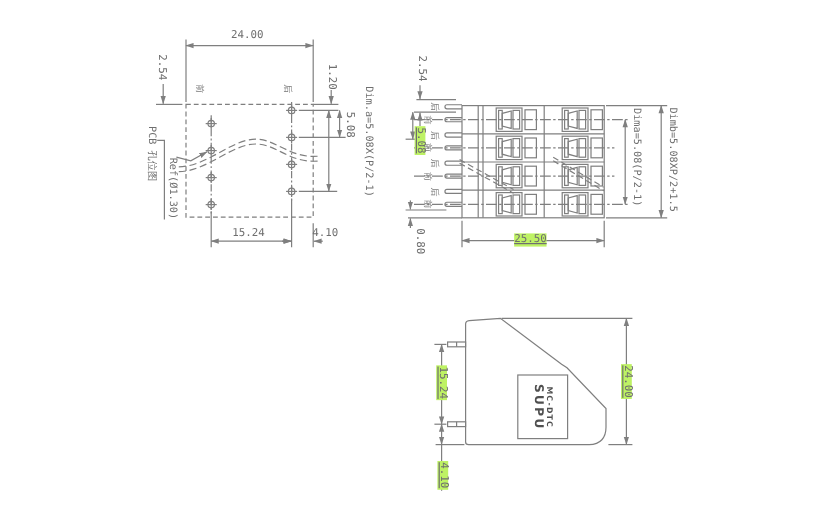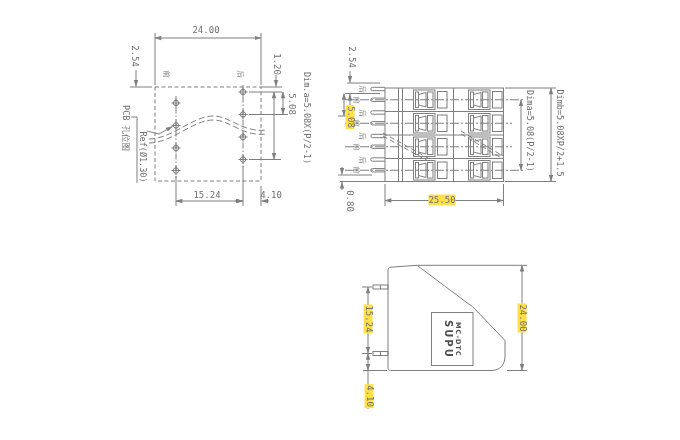"25.50" .bg { background: #fde047 -> #bef264; text-decoration: none -> underline }
